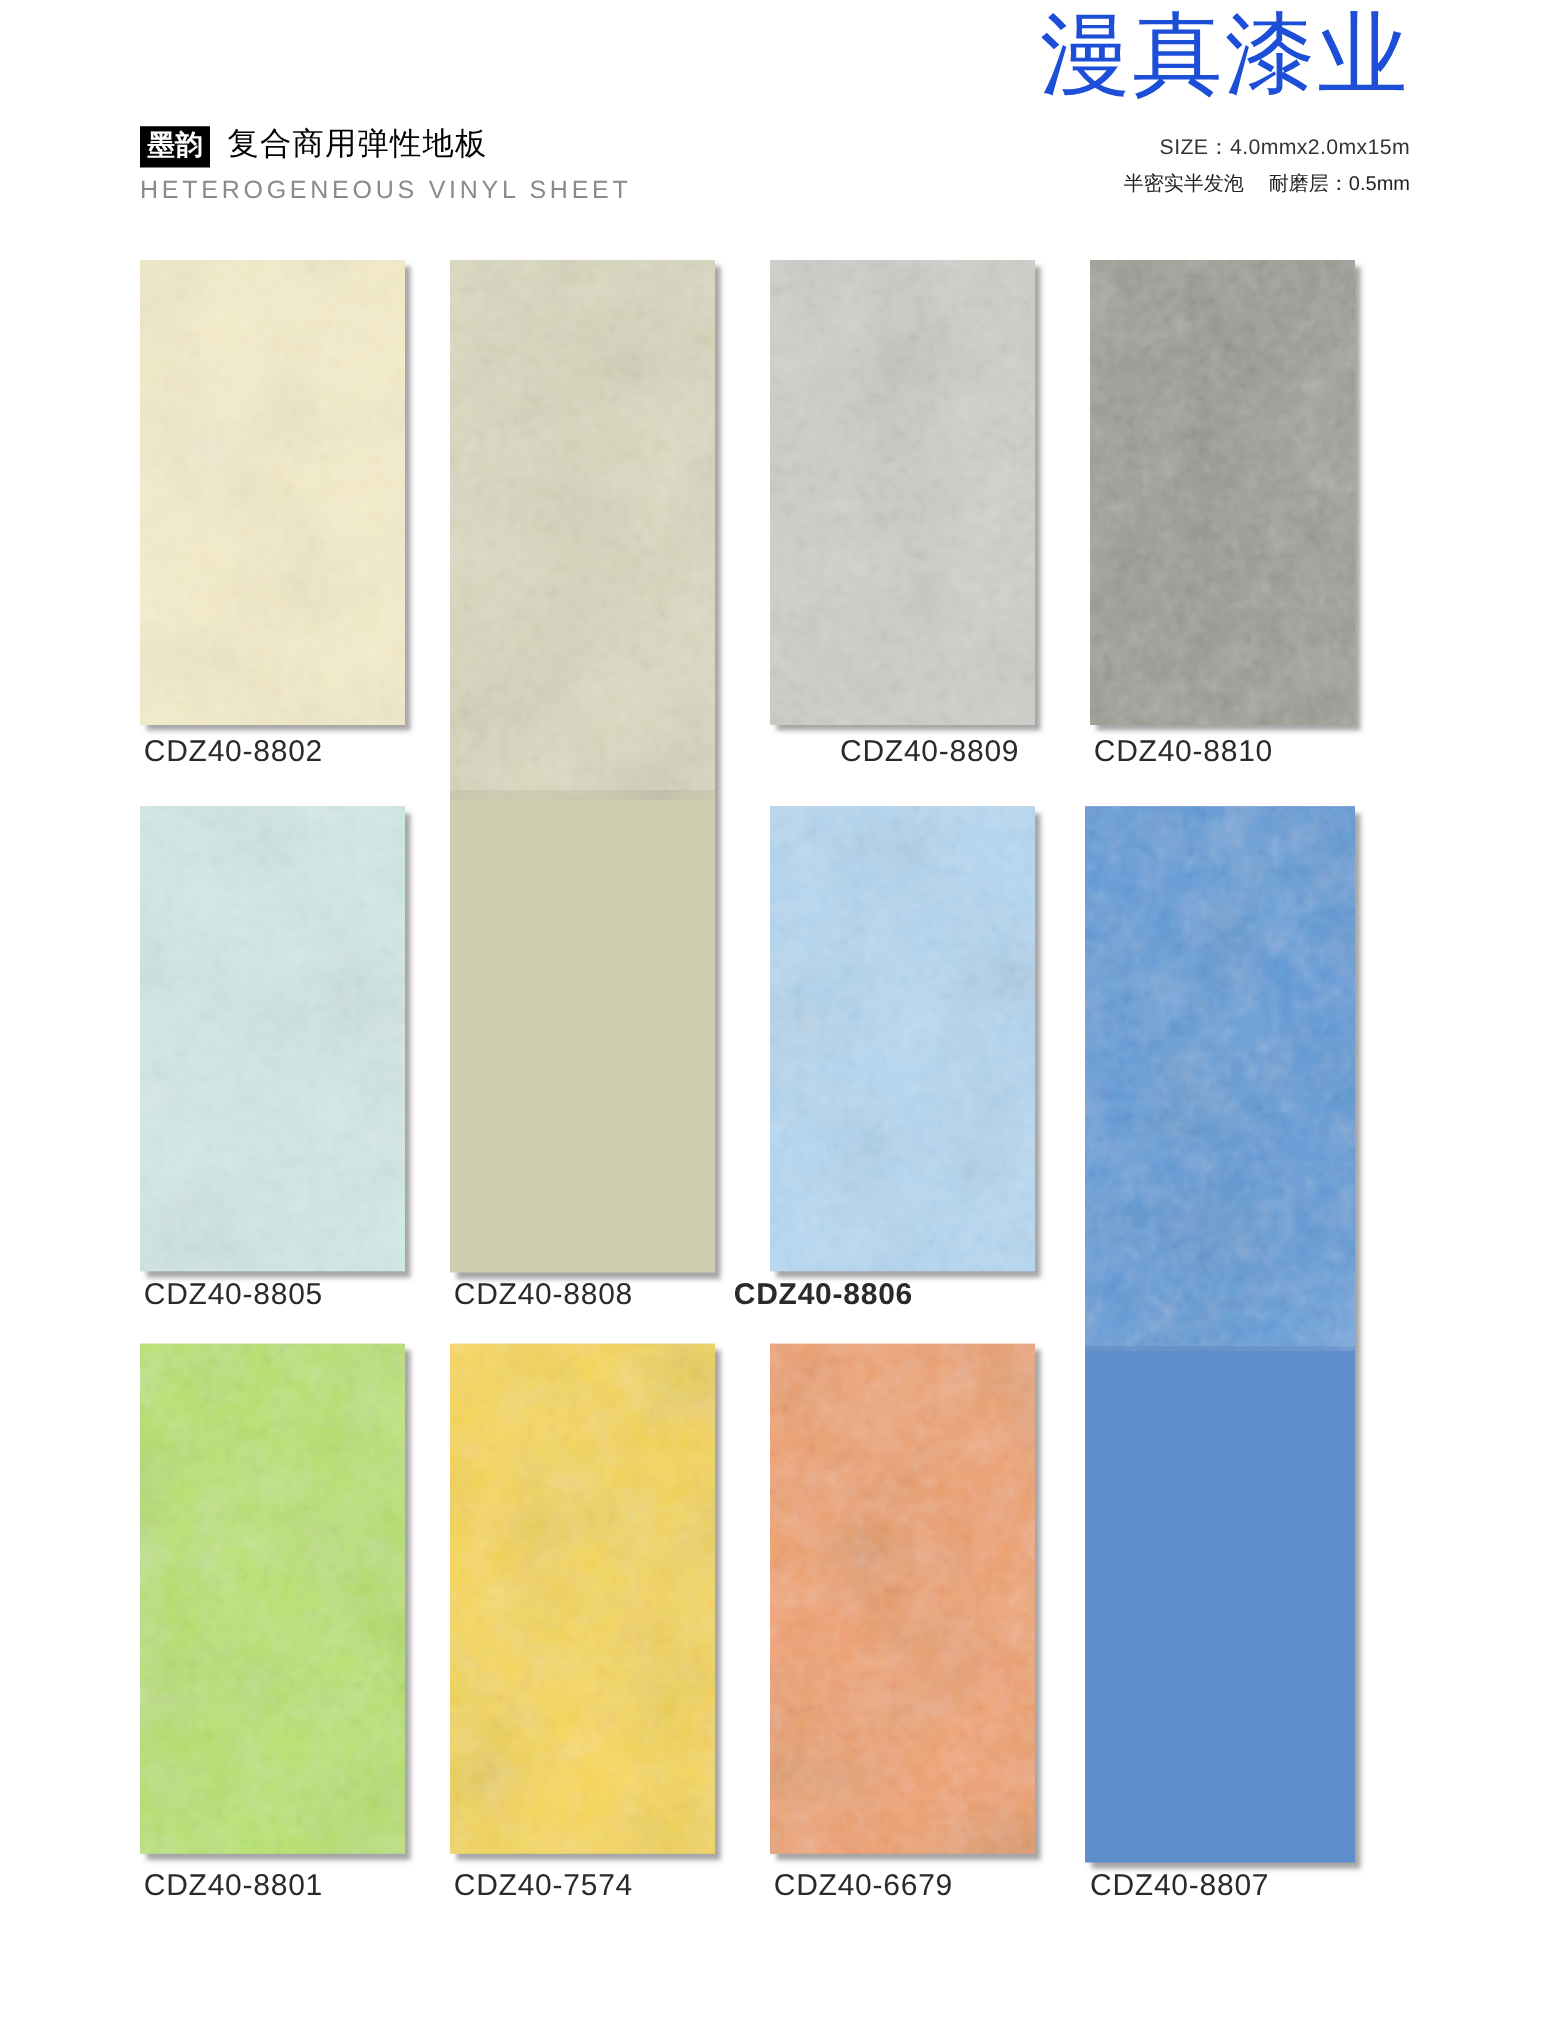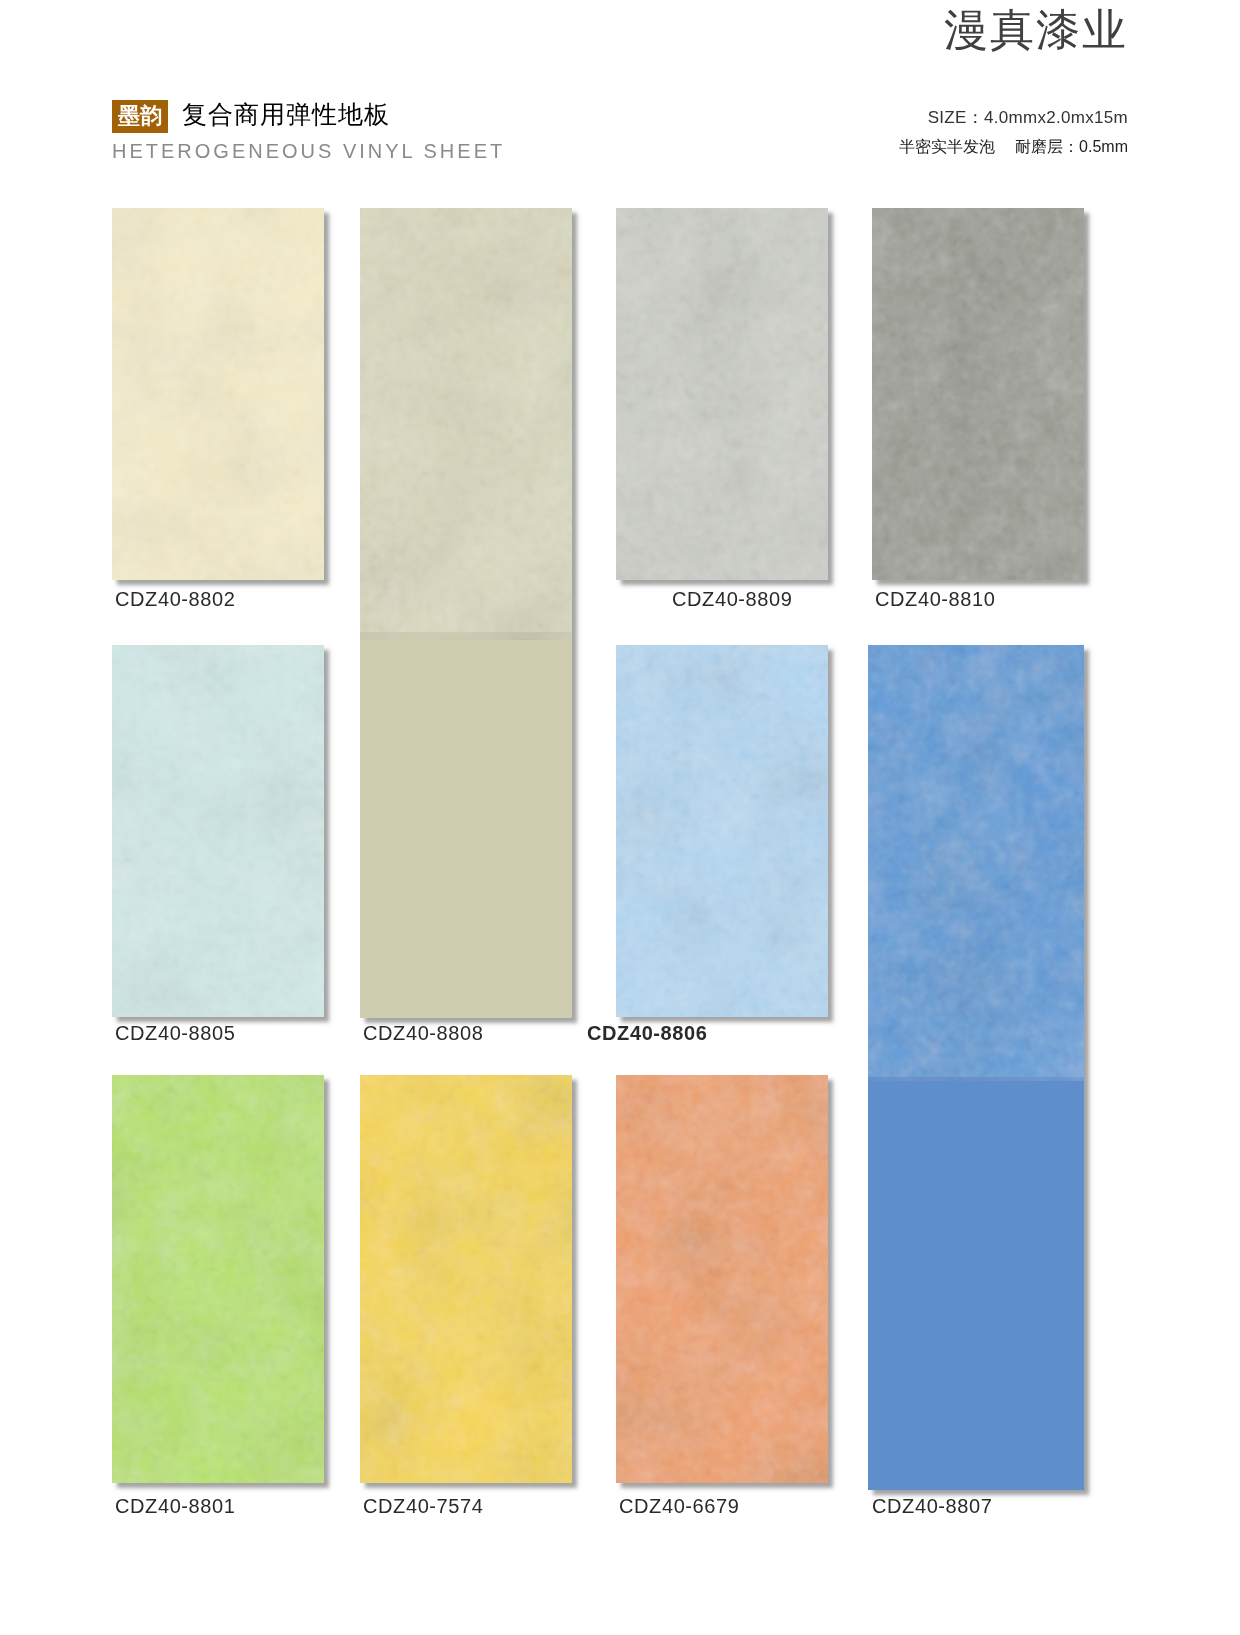"漫真漆业" .brand { color: #404040 -> #1d4ed8; font-size: 44px -> 72px }
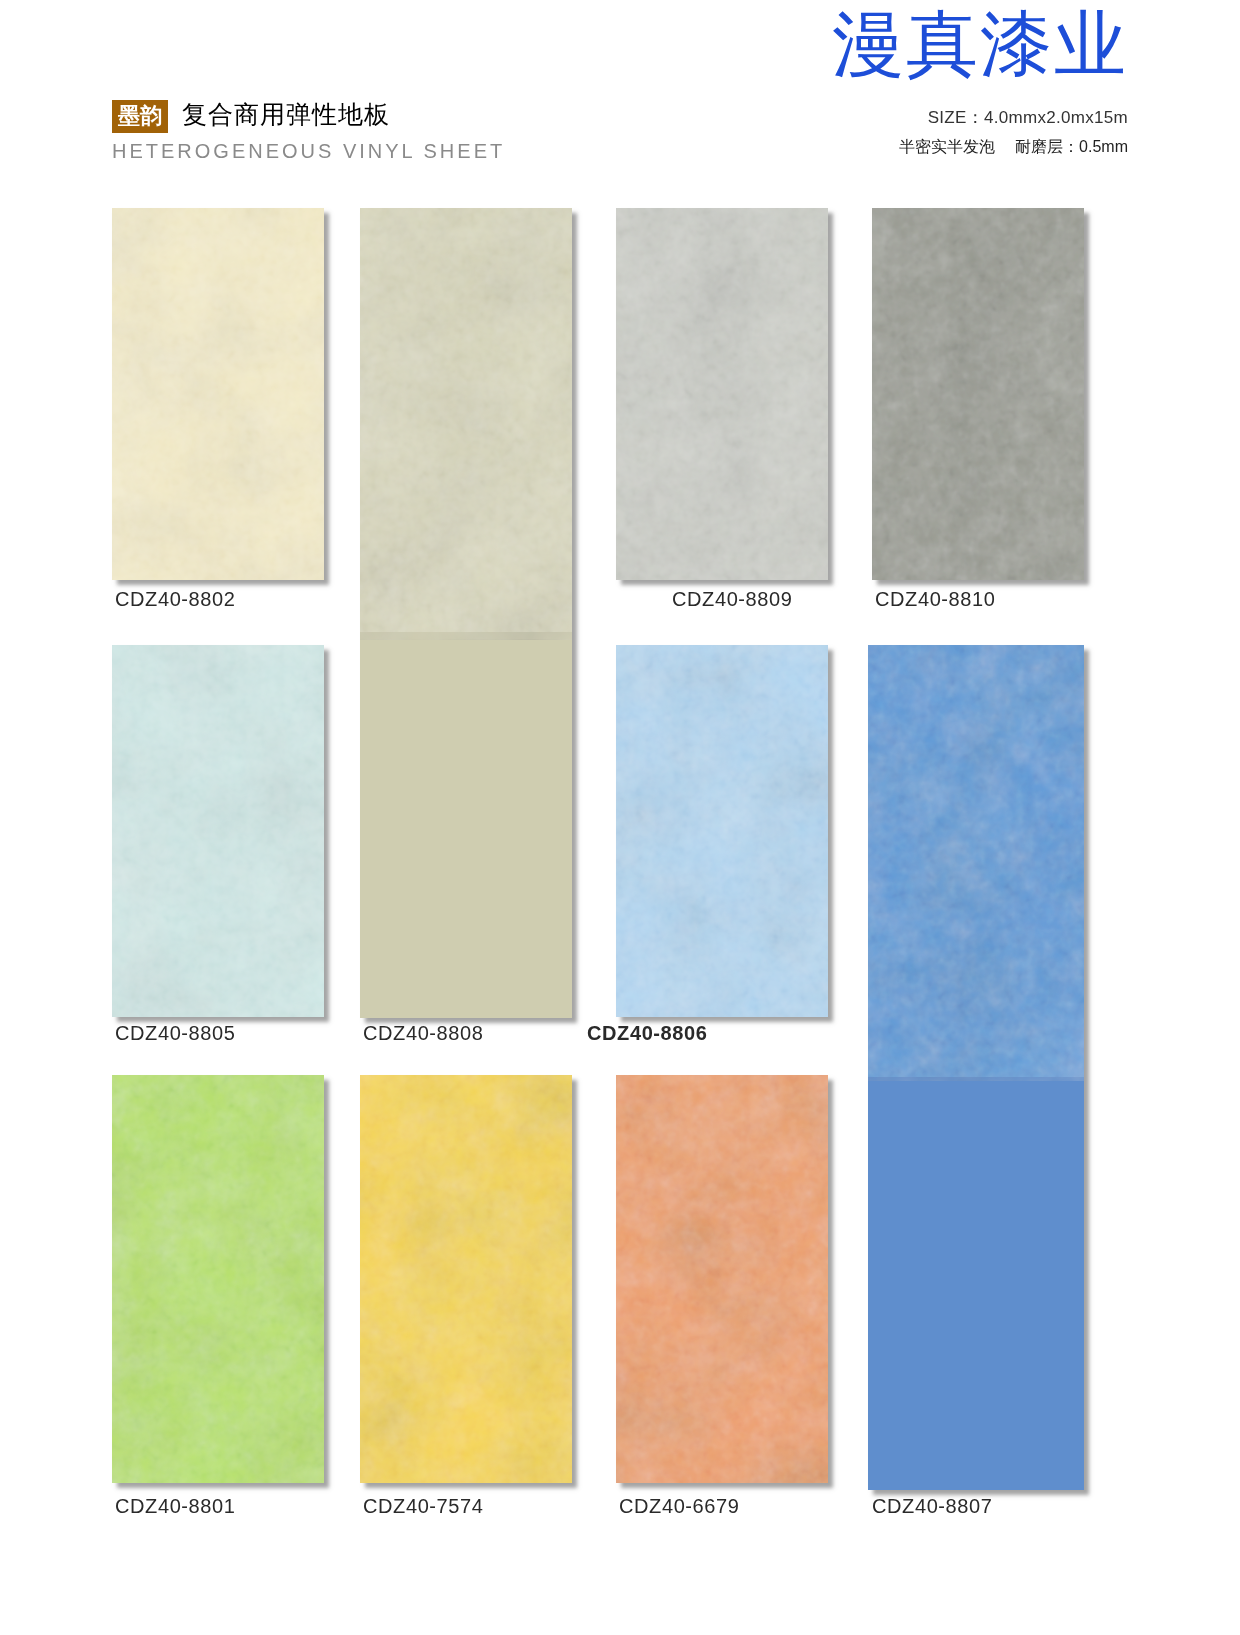"墨韵" .logo-mark { background: #a16207 -> #000000 }
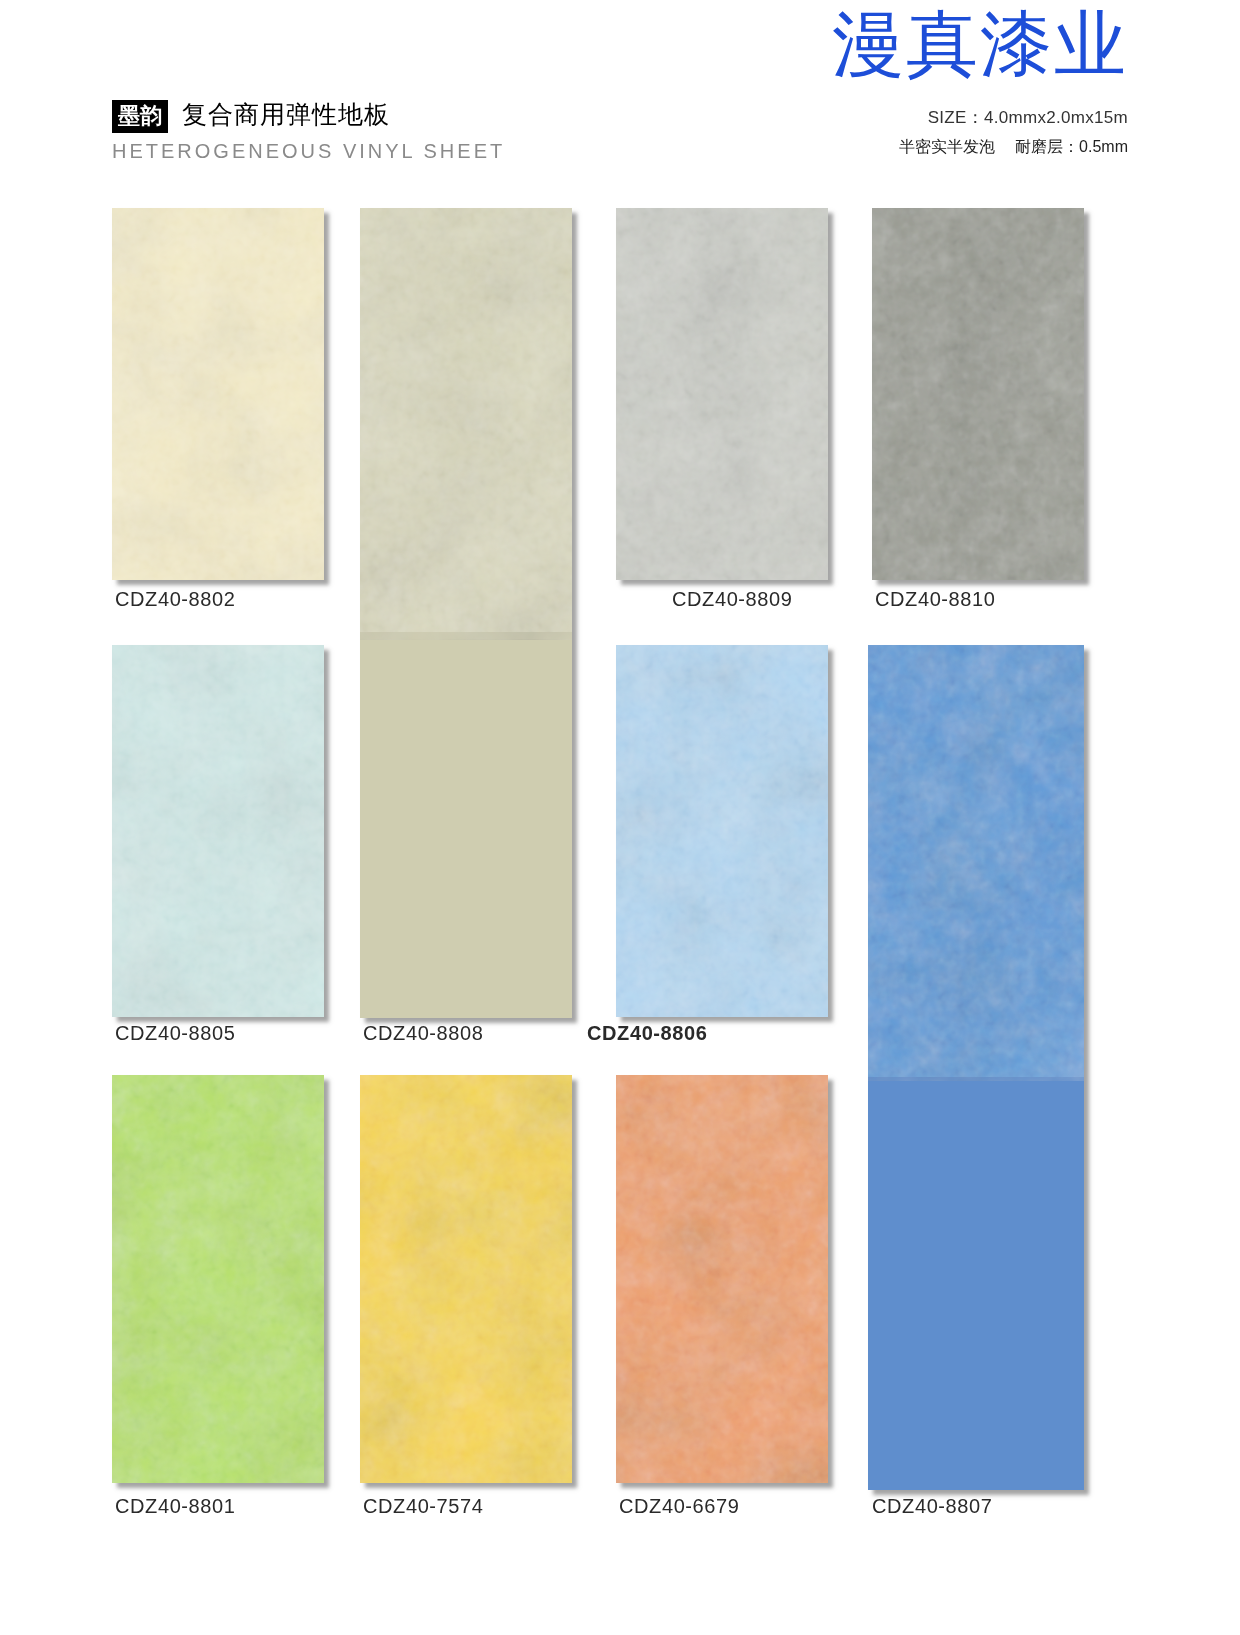"CDZ40-8802" .label { font-size: 20px -> 24px }
